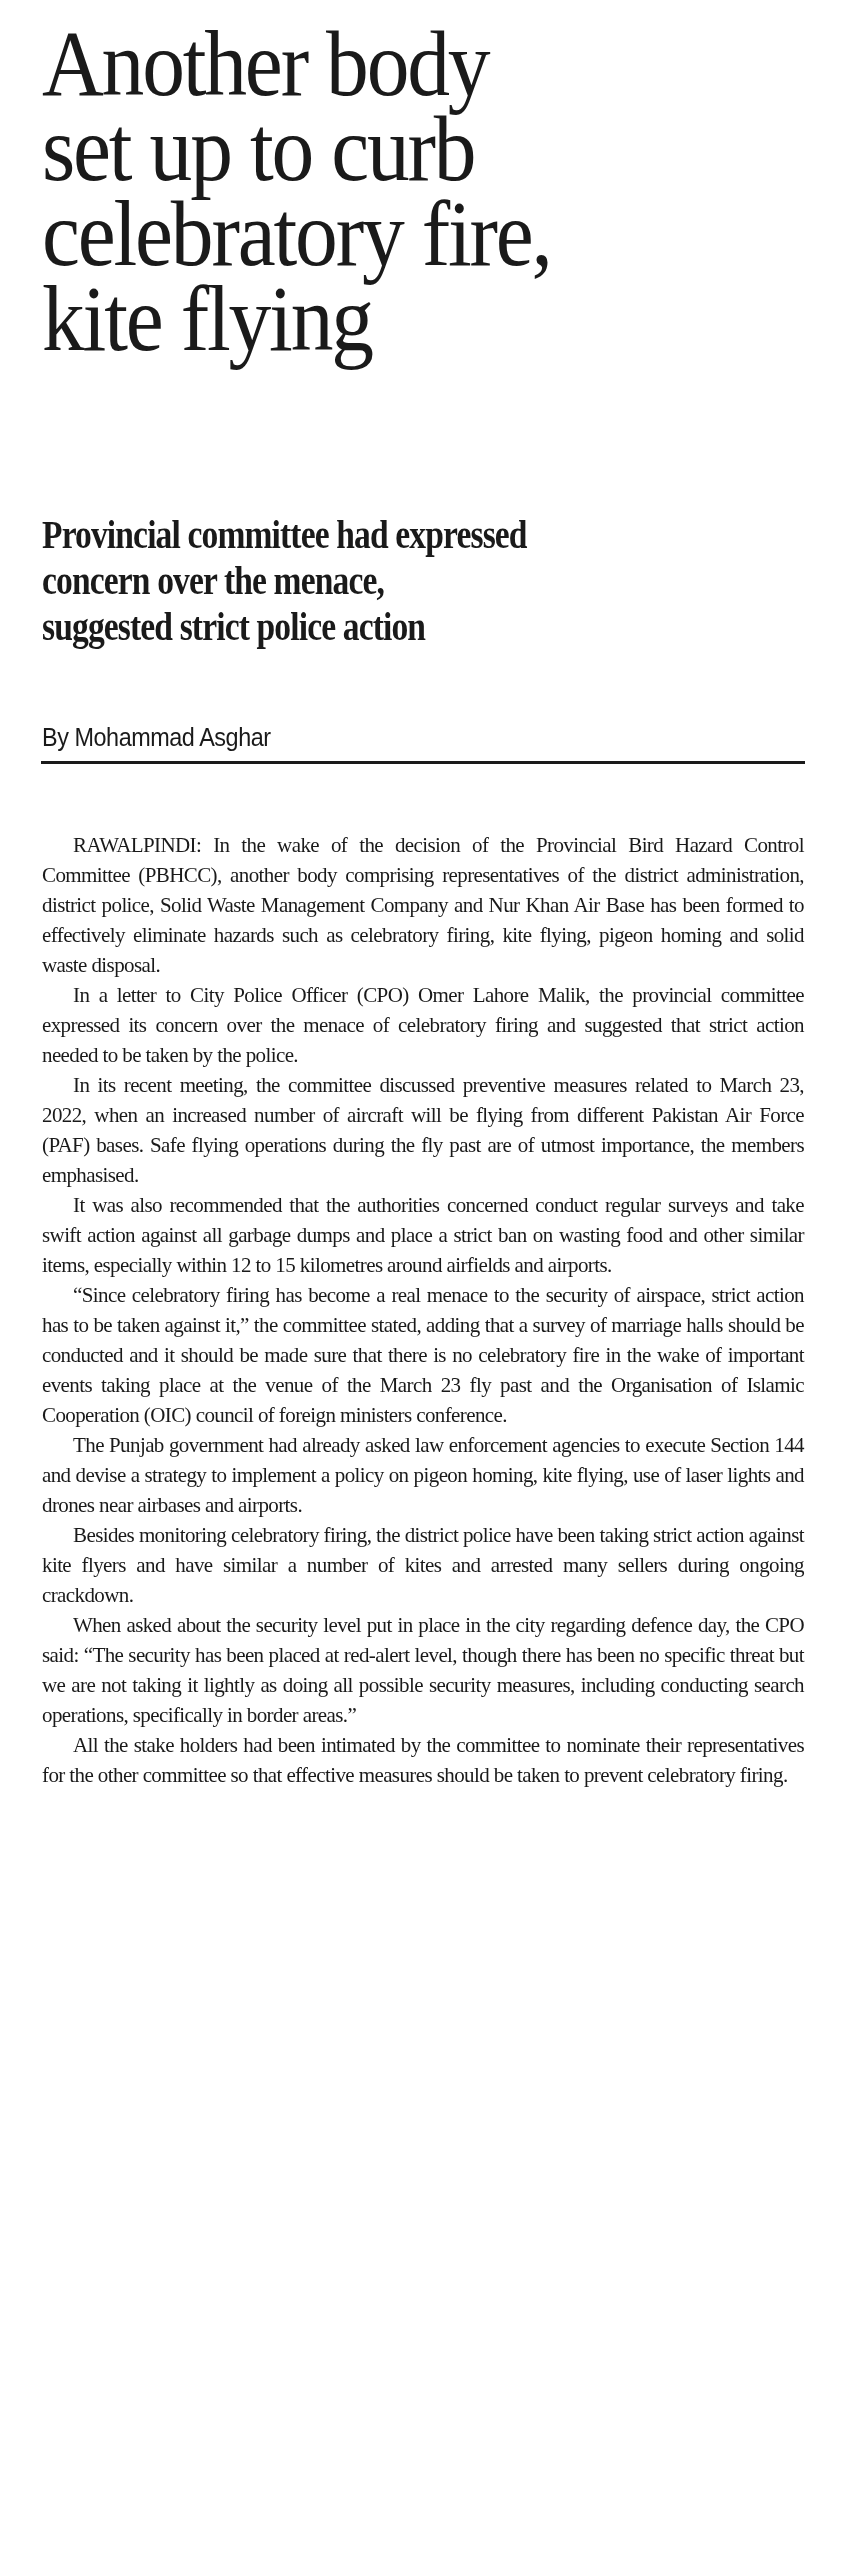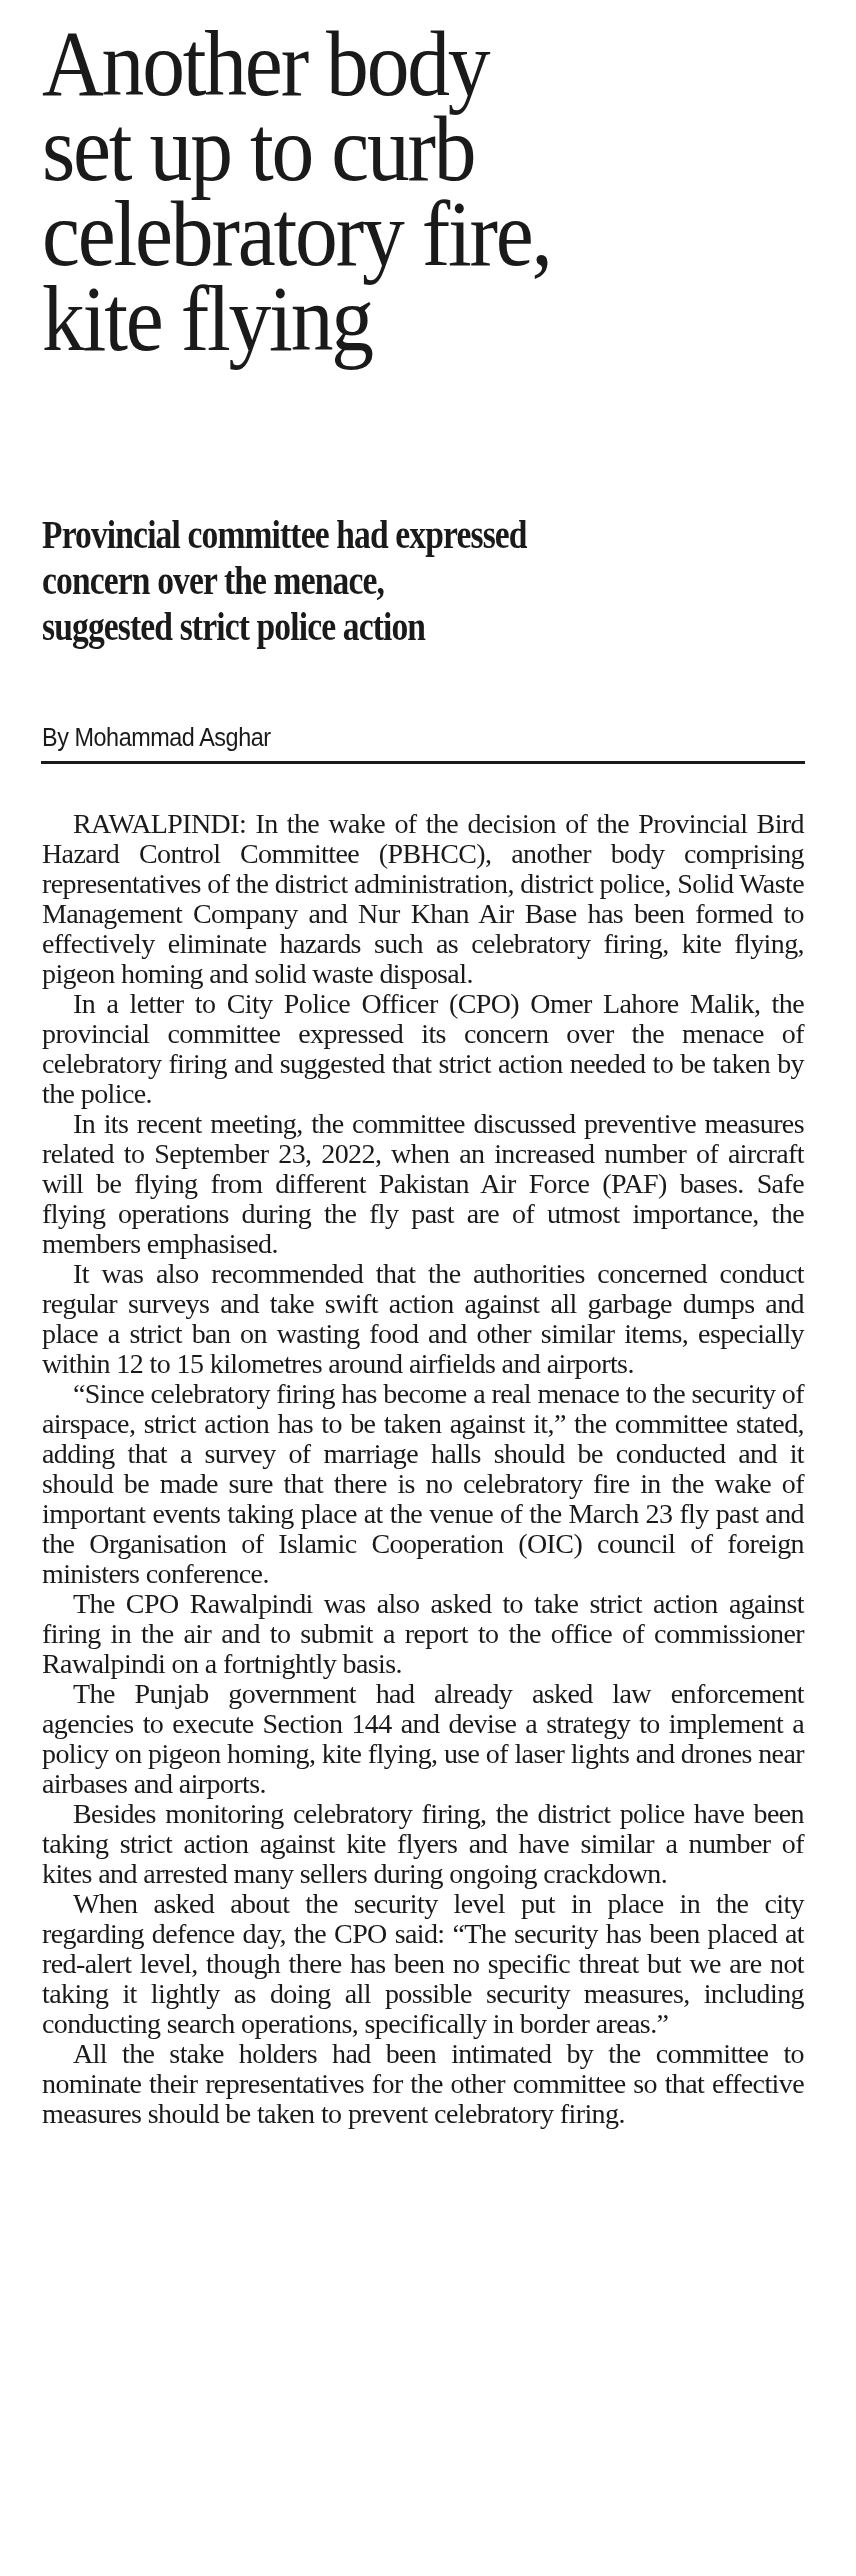"RAWALPINDI: In the wake of" .body { font-size: 28px -> 21px; top: 809px -> 830px }
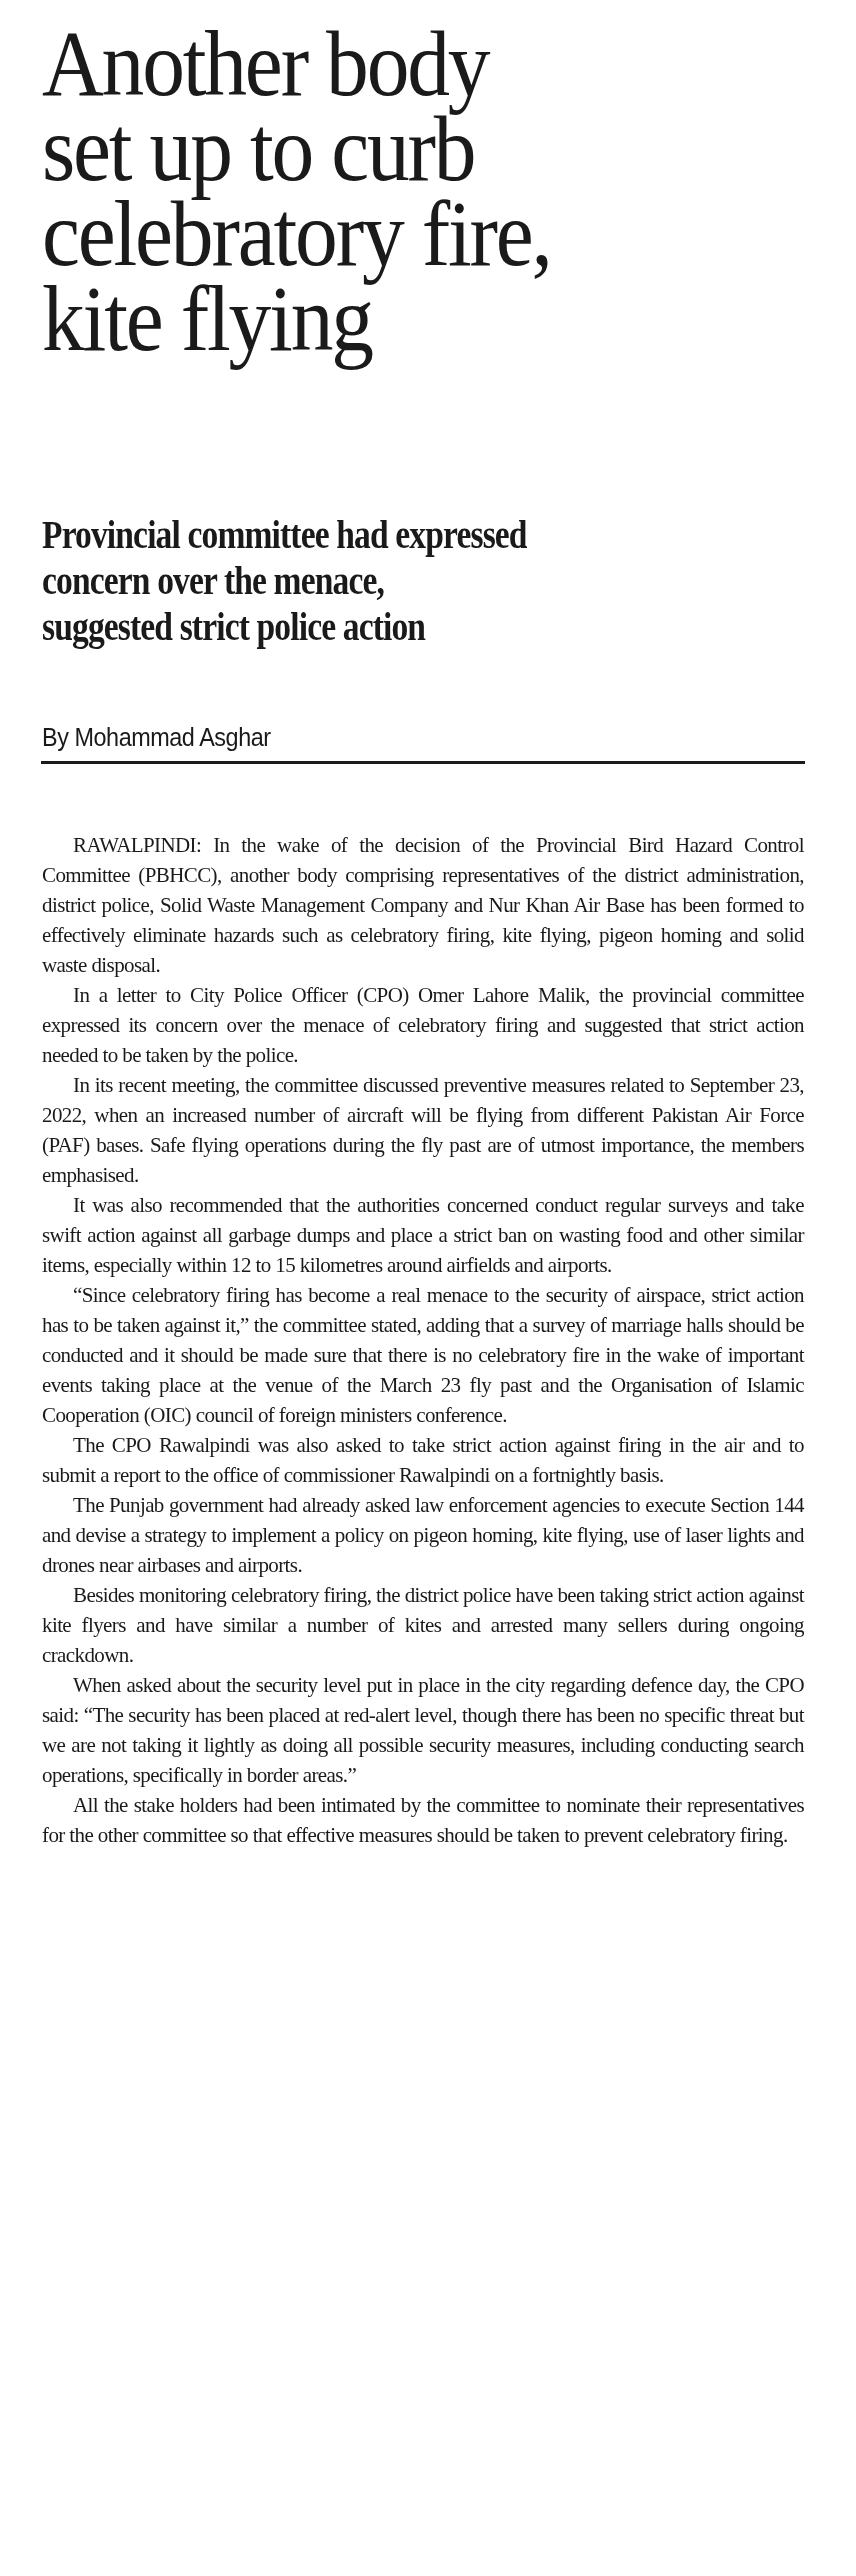"In its recent meeting, the" p { text: September -> March }
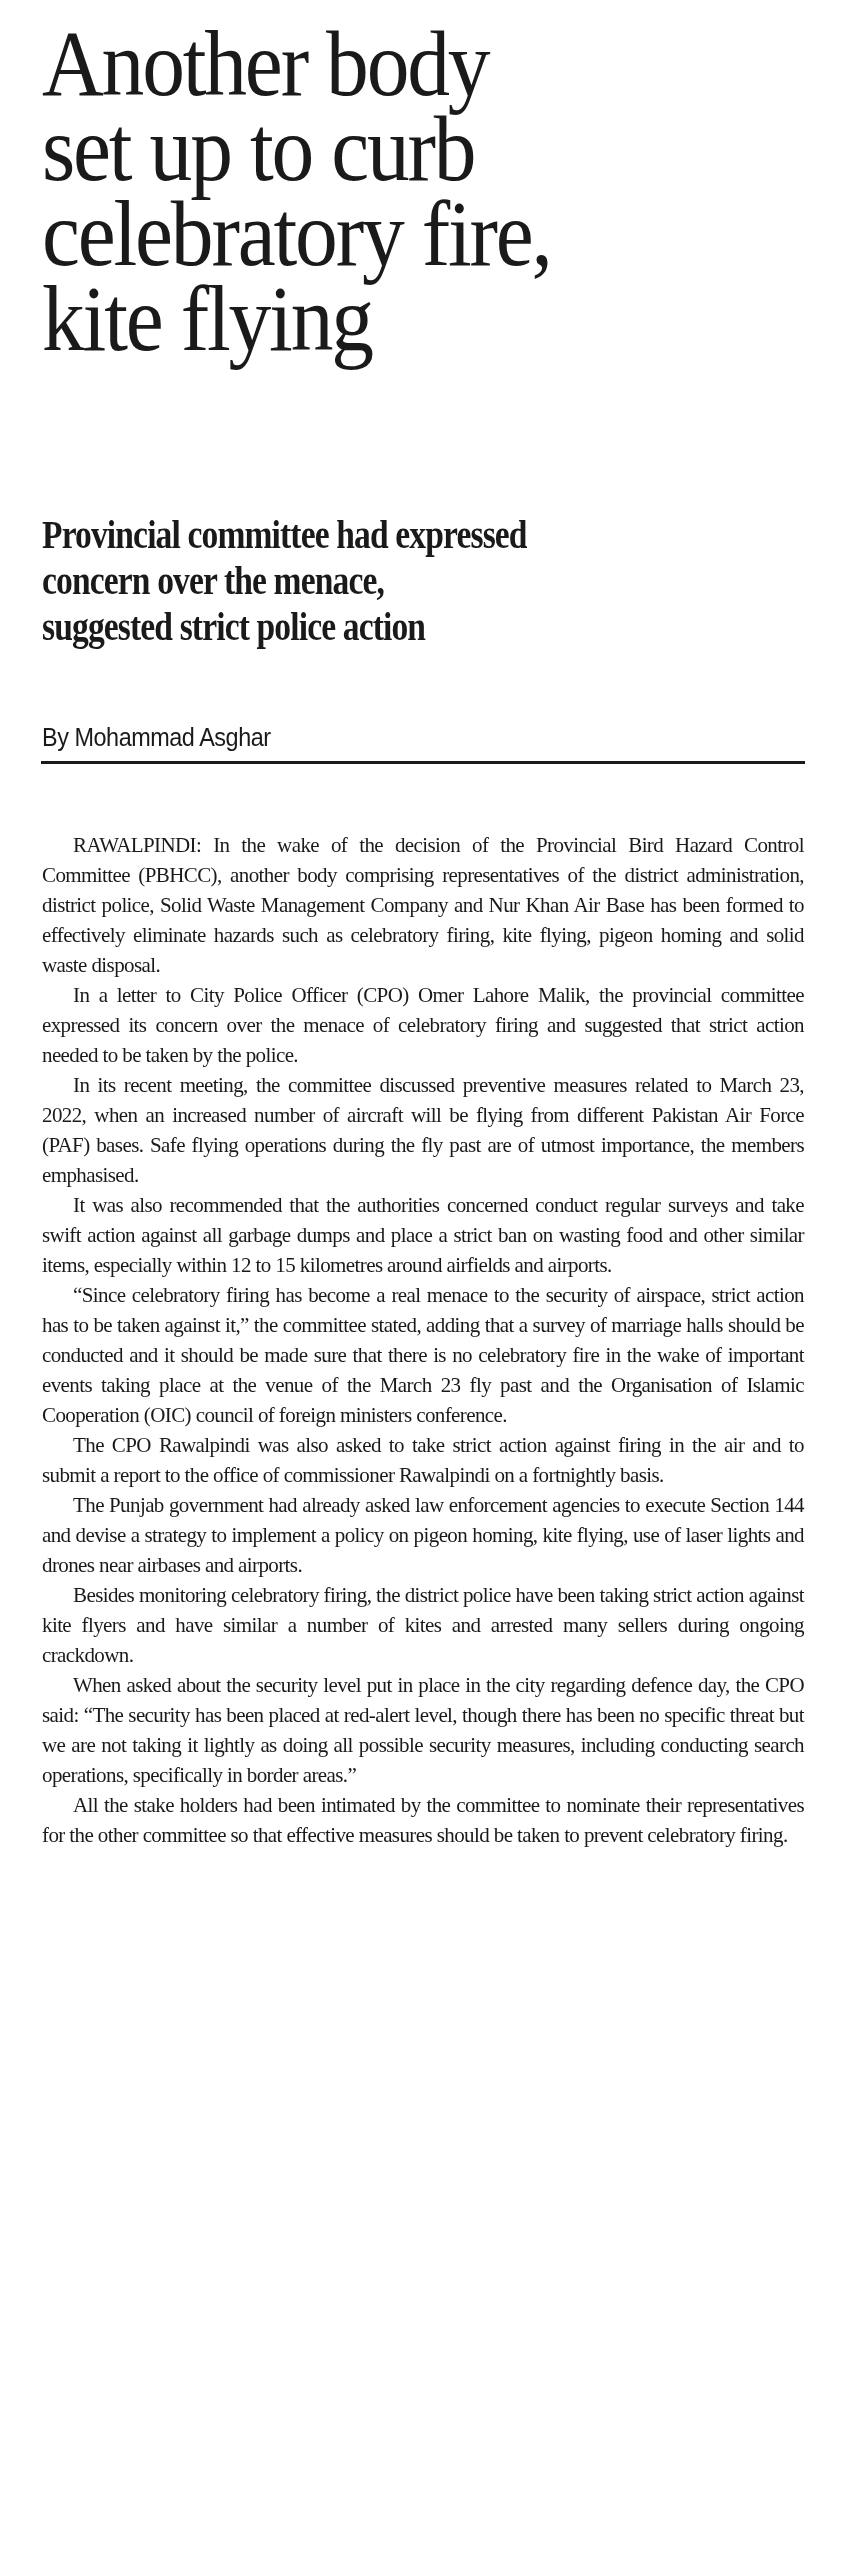"The CPO Rawalpindi was also" p { html: <p>The CPO Rawalpindi was also asked to take strict action against firing in the air and to submit a report to the office of commissioner Rawalpindi on a fortnightly basis.</p> -> none }
